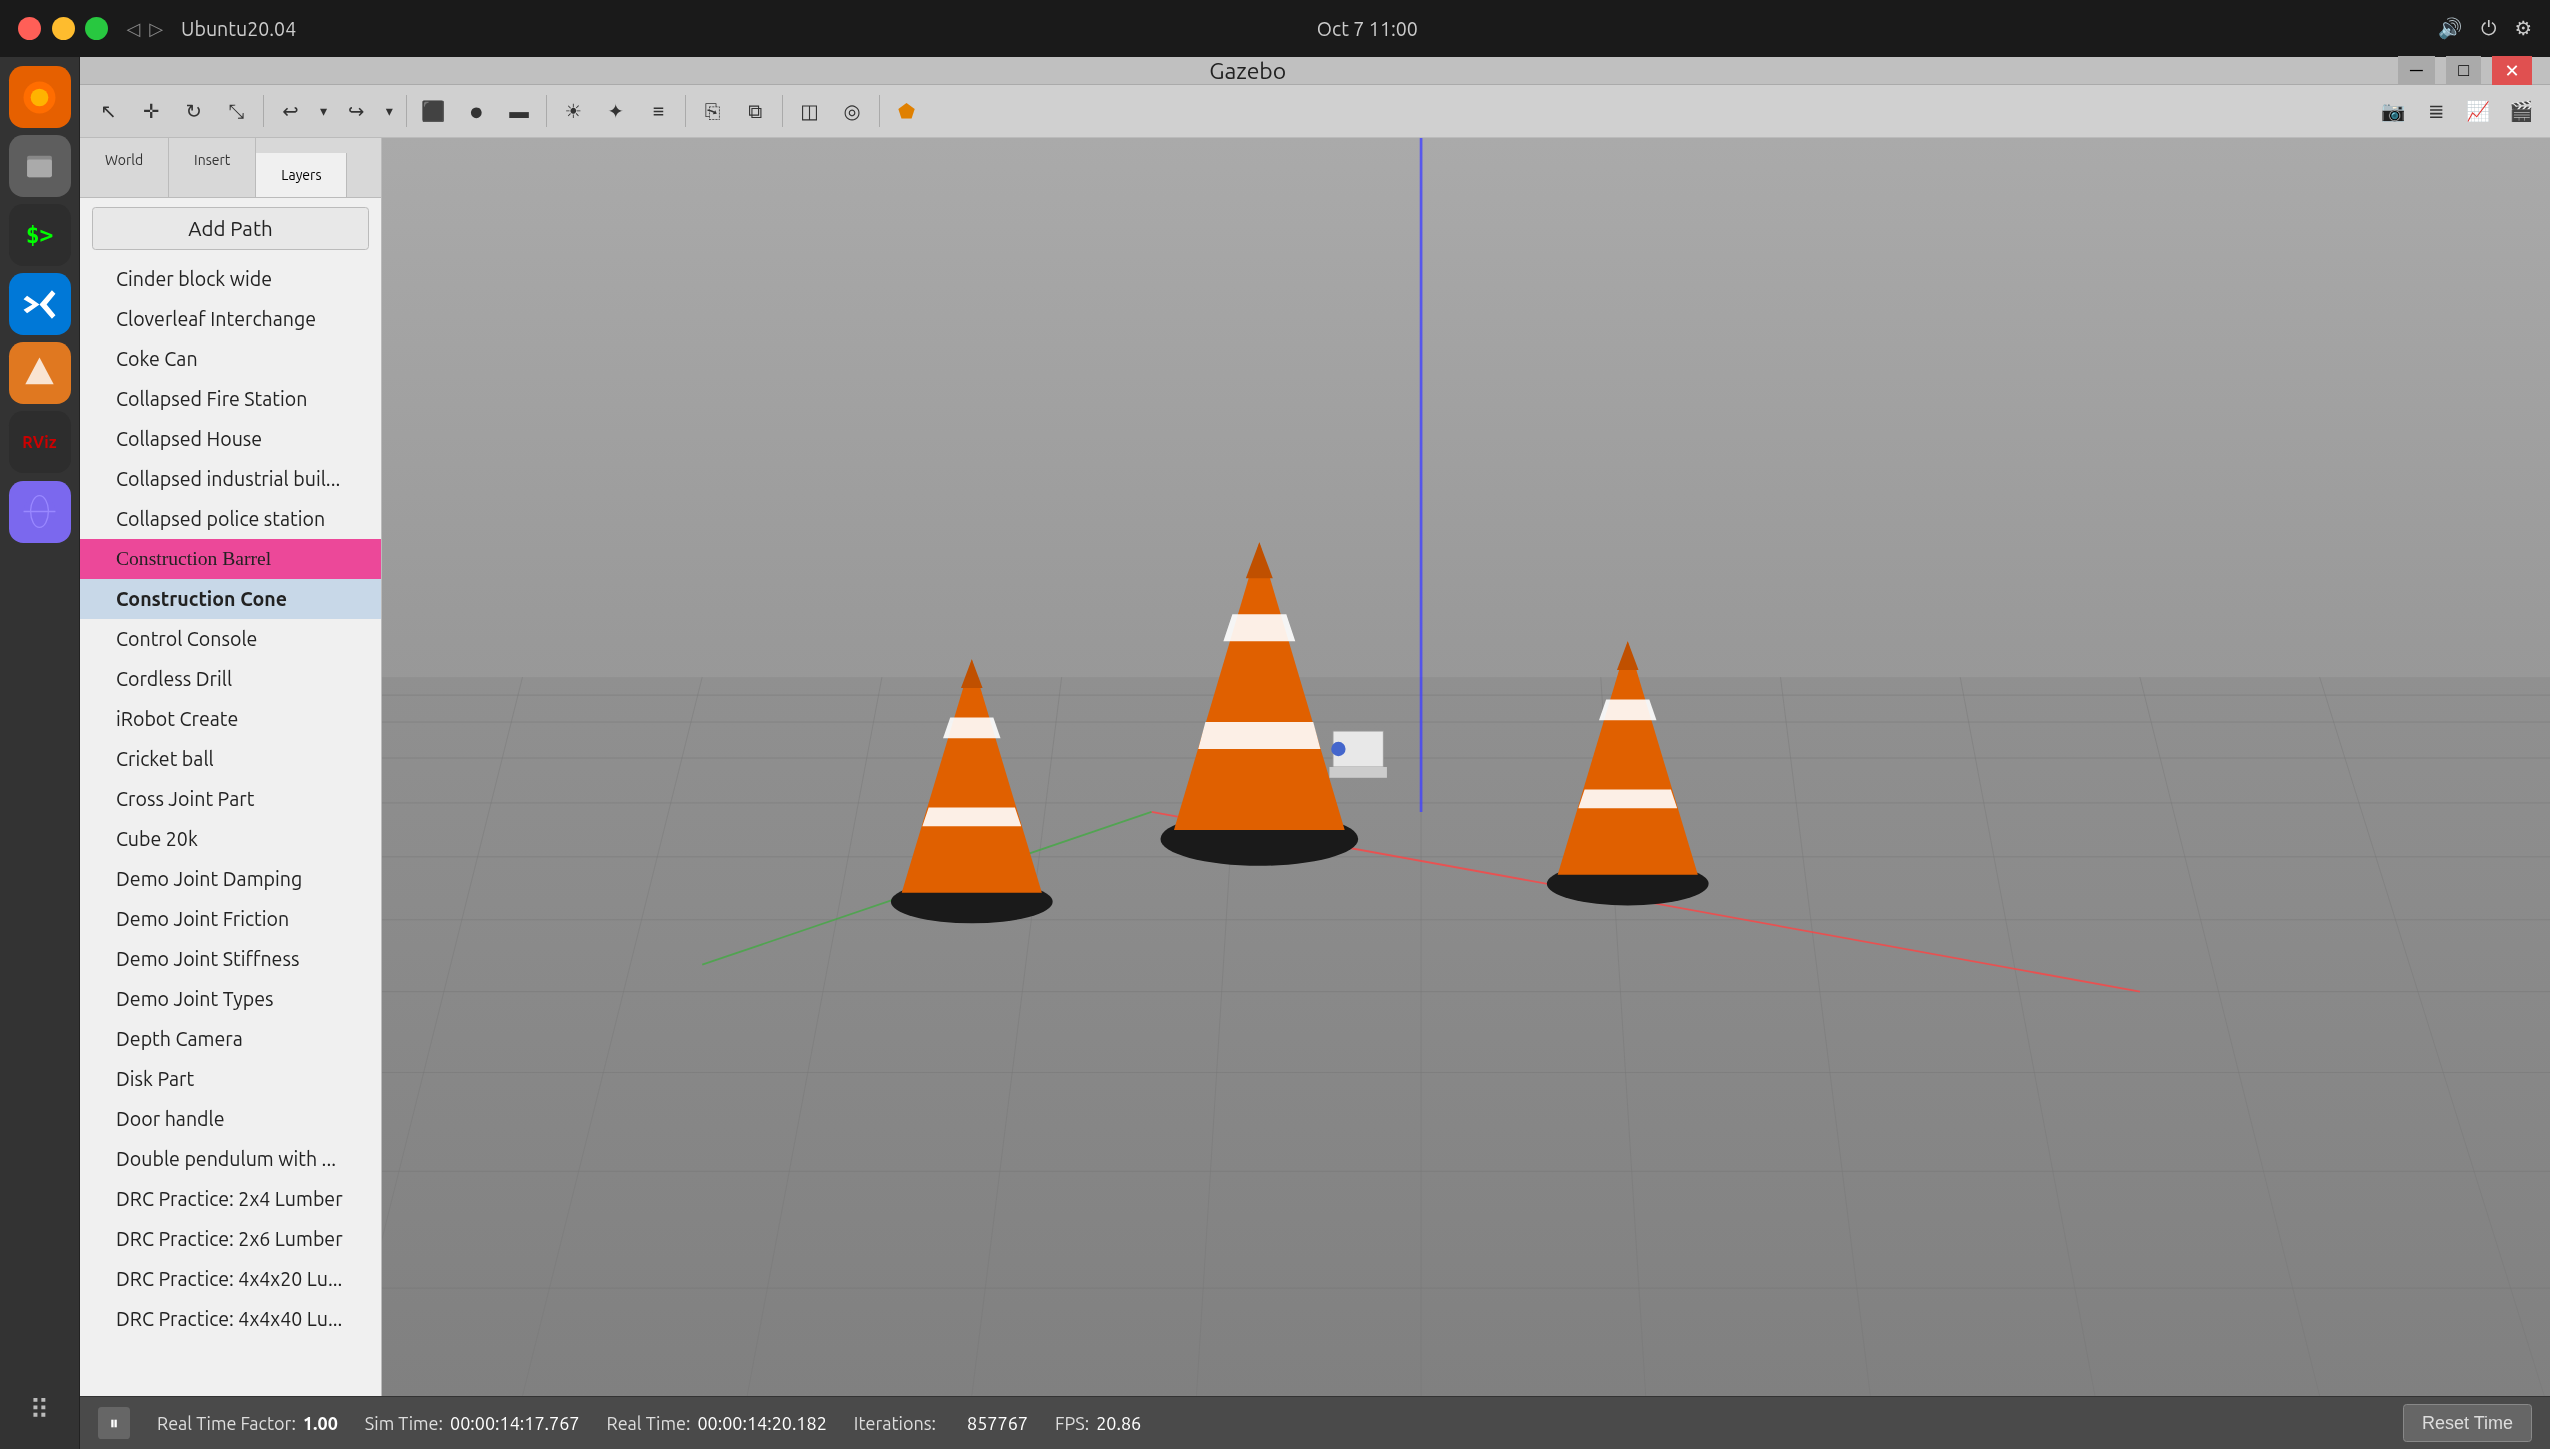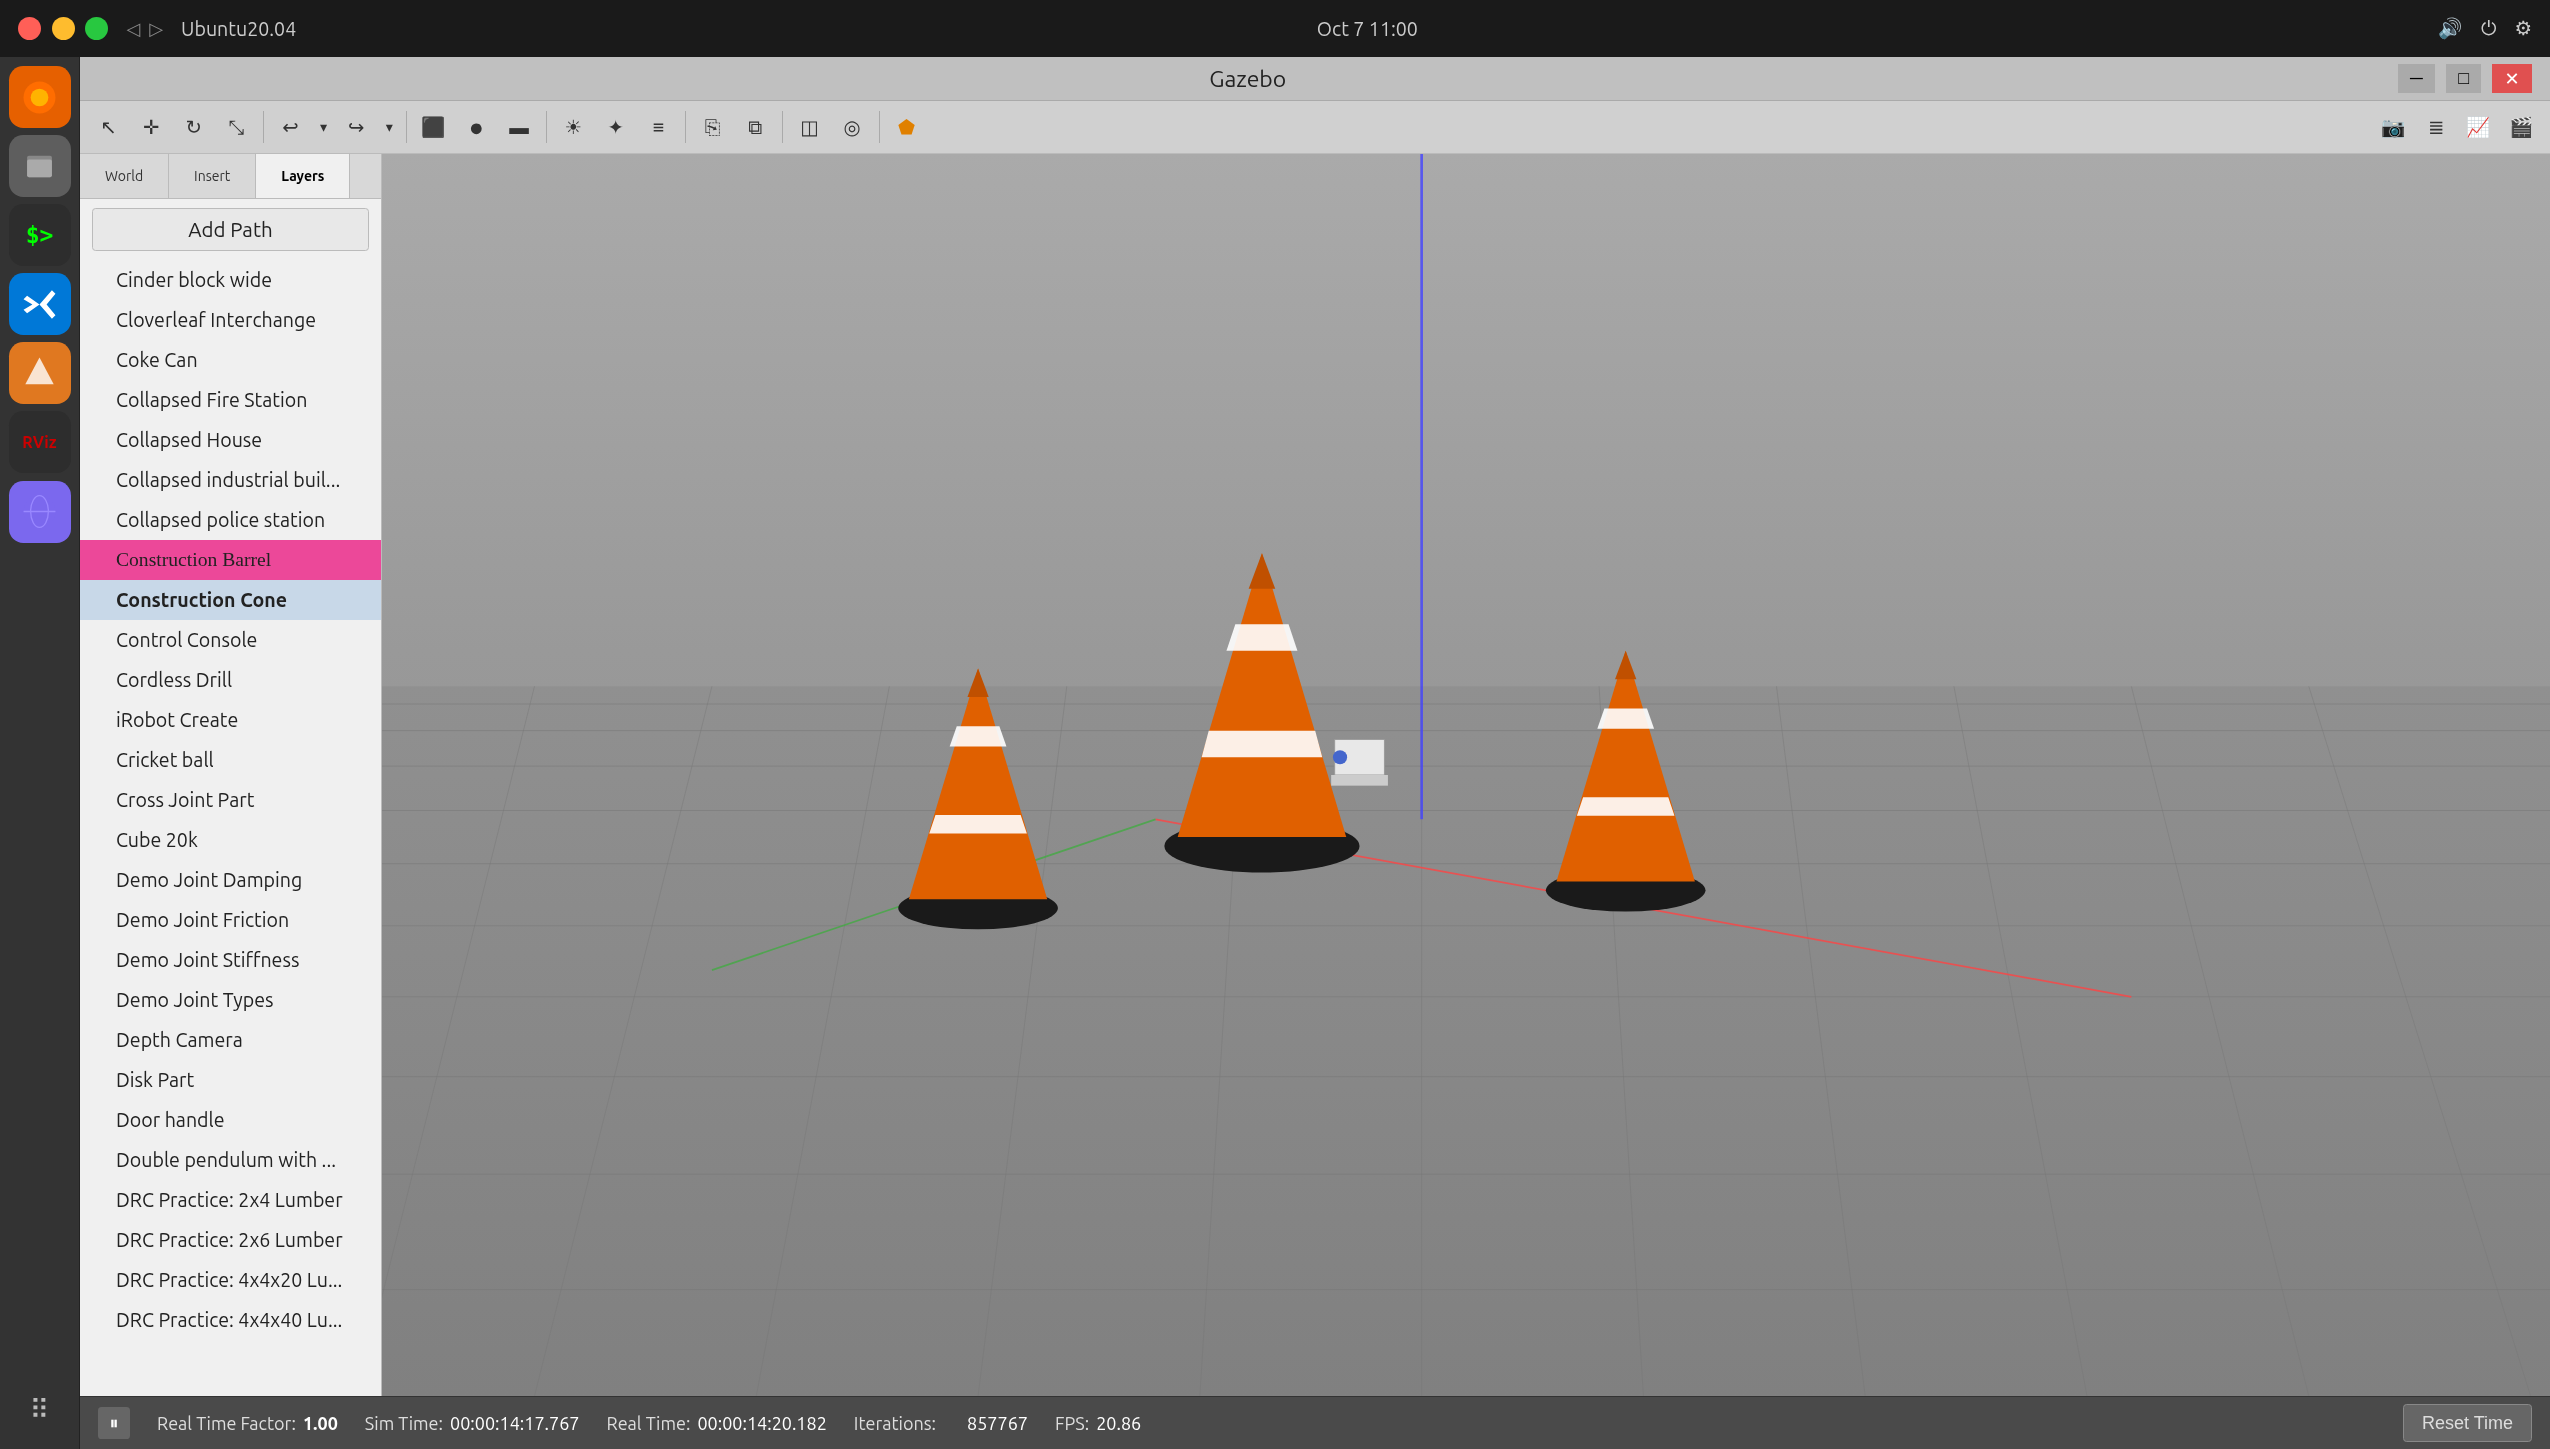"Gazebo" div { height: 44px -> 28px }
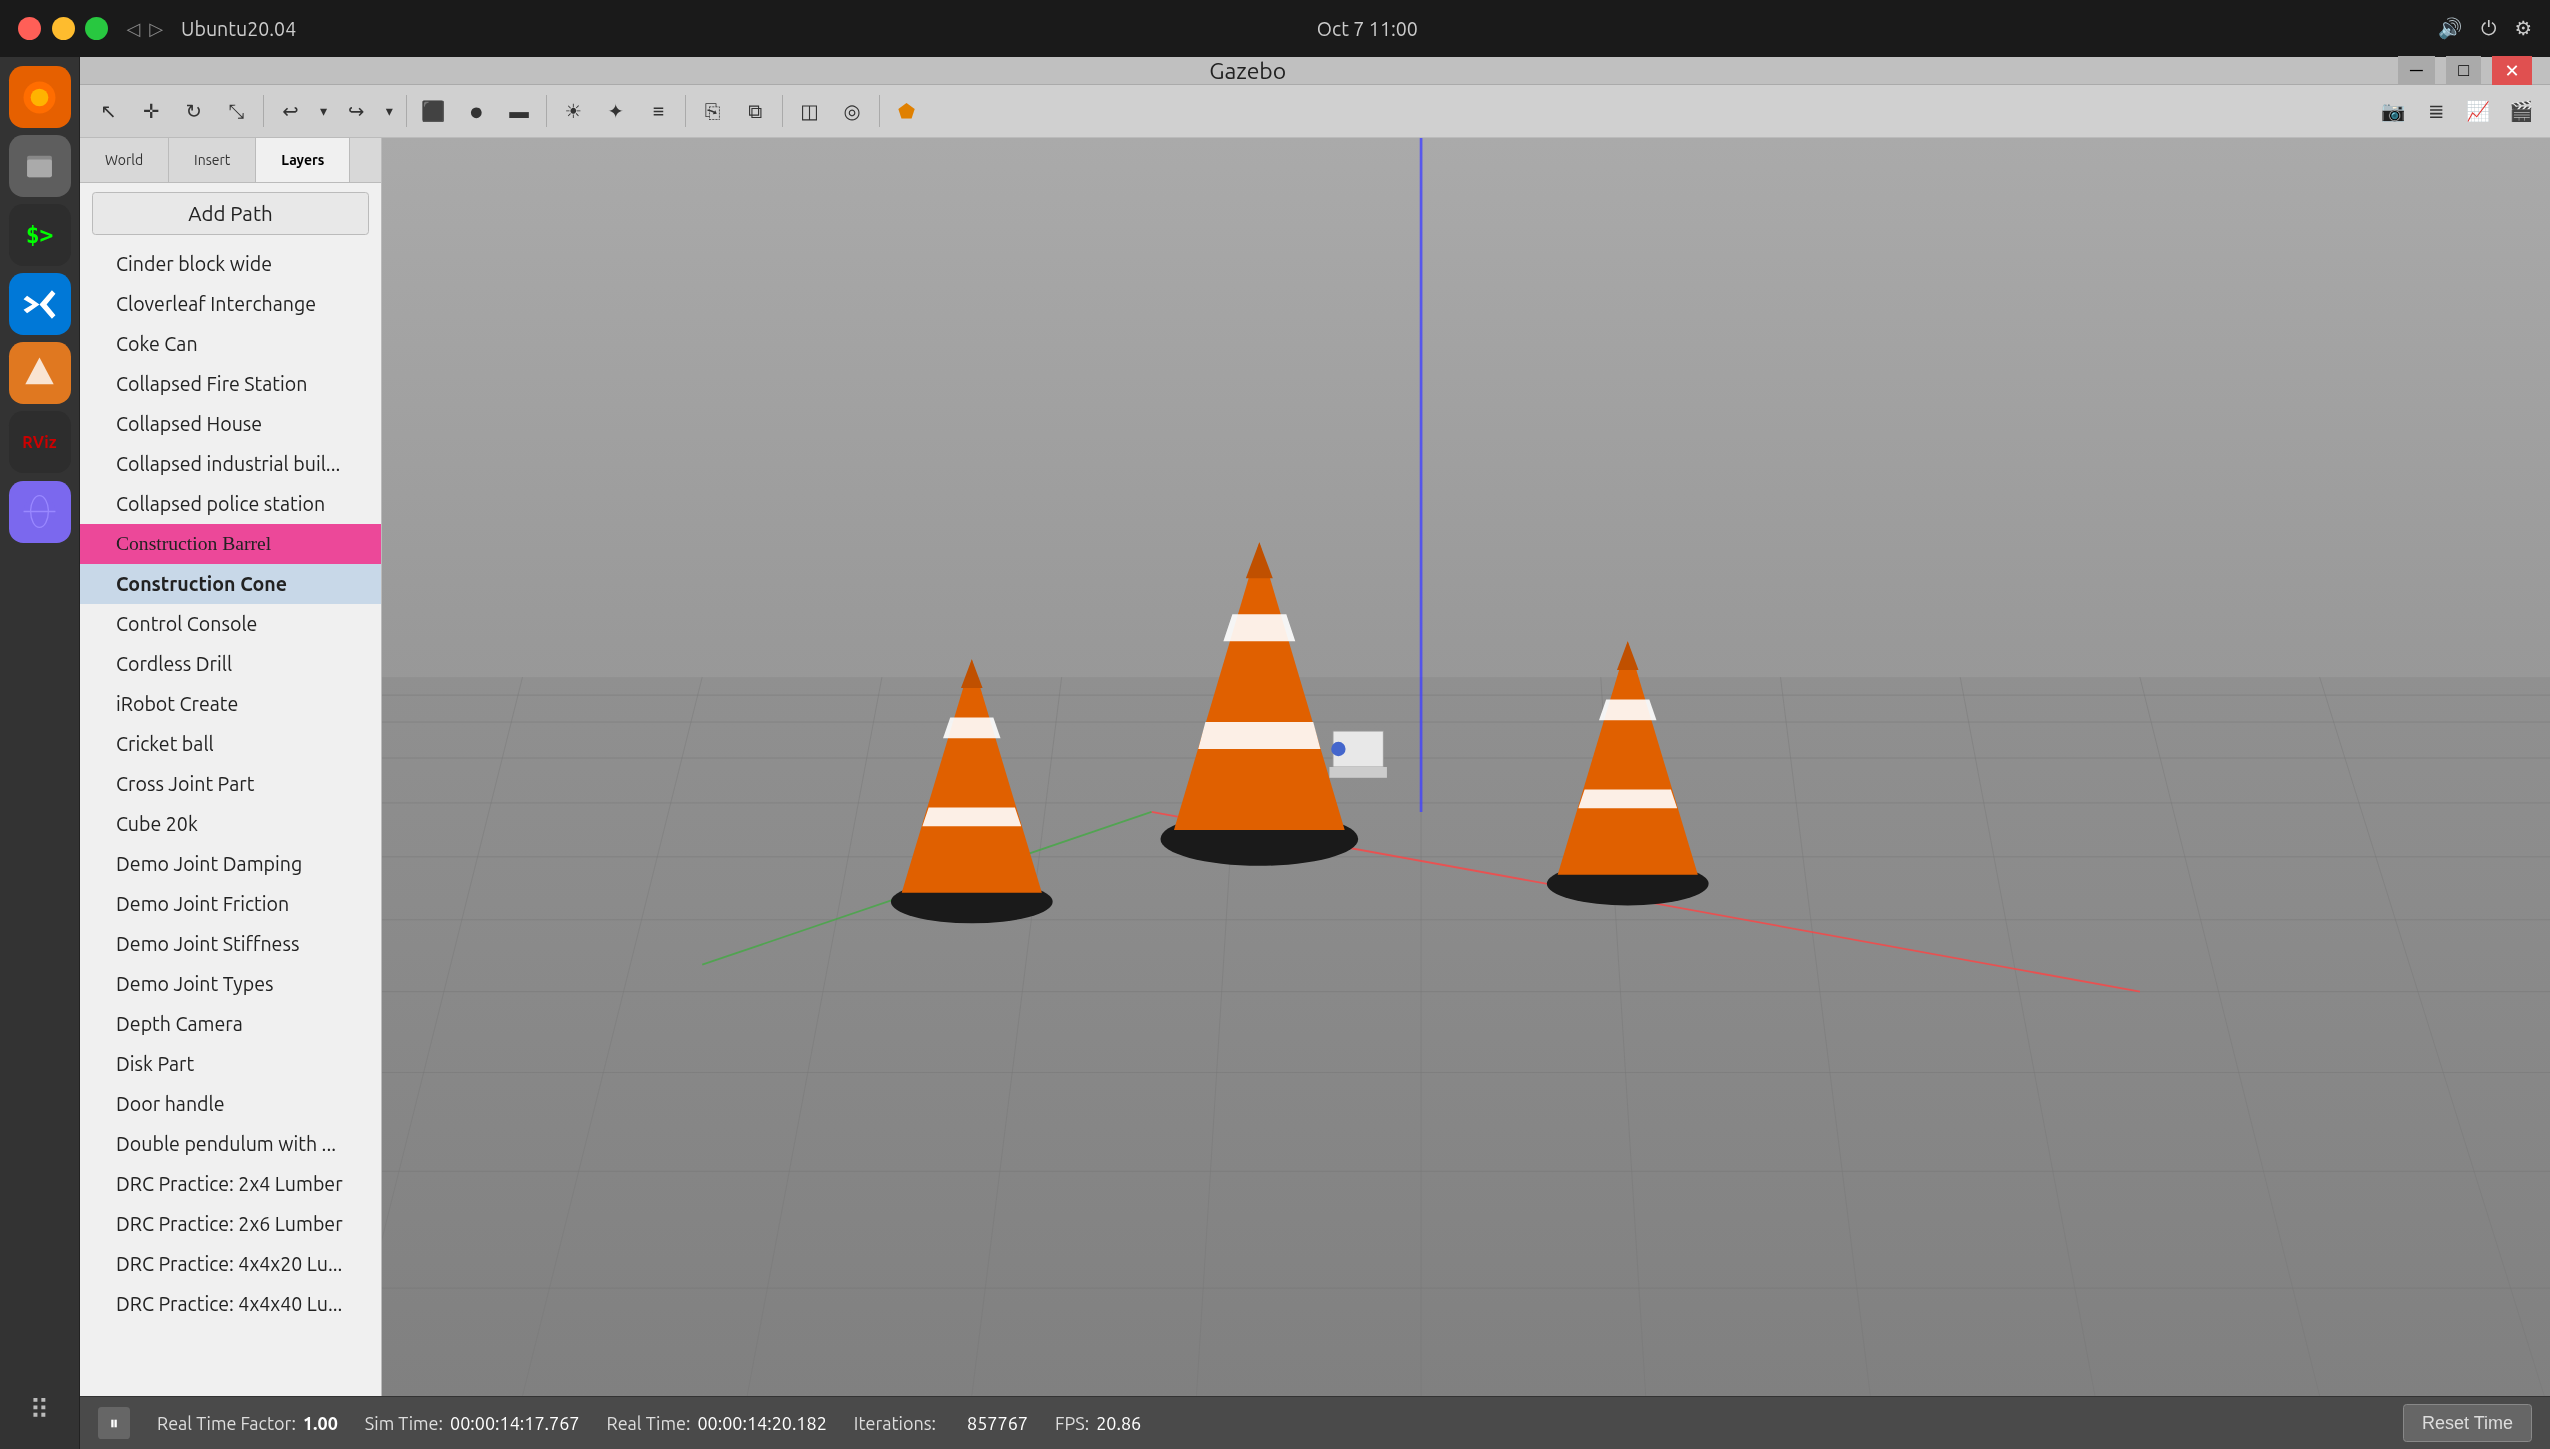"Layers" .sidebar-tab.active { font-weight: bold -> normal; margin-top: none -> 15px }
